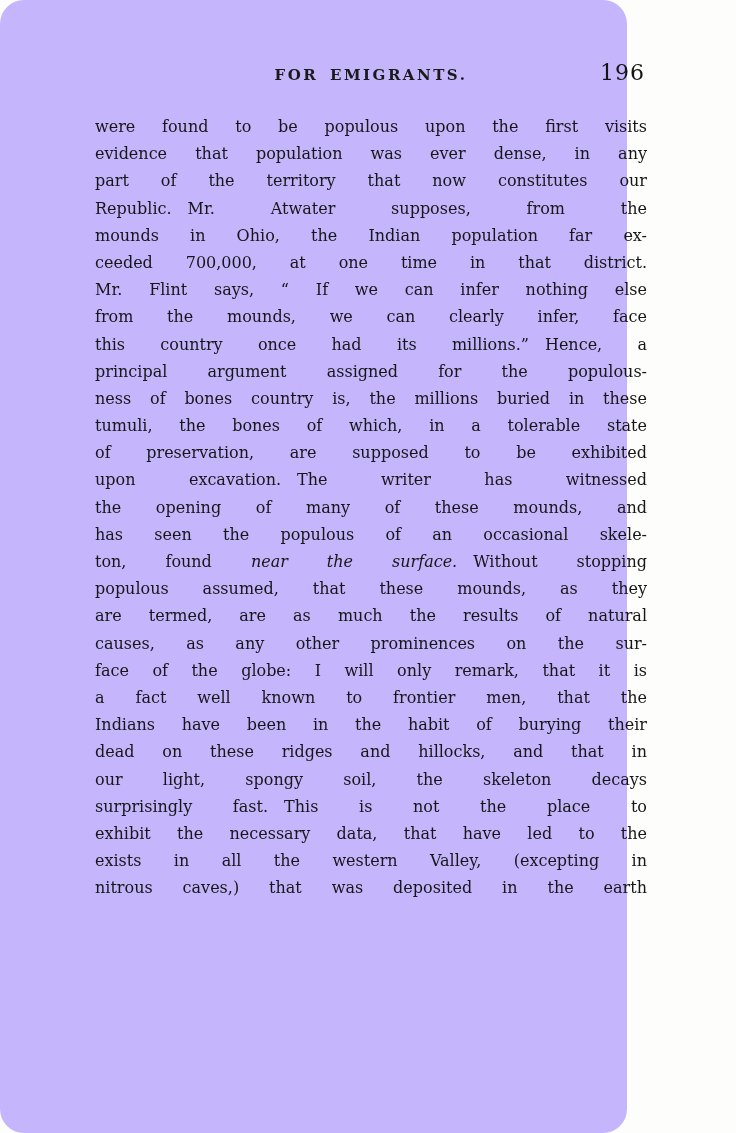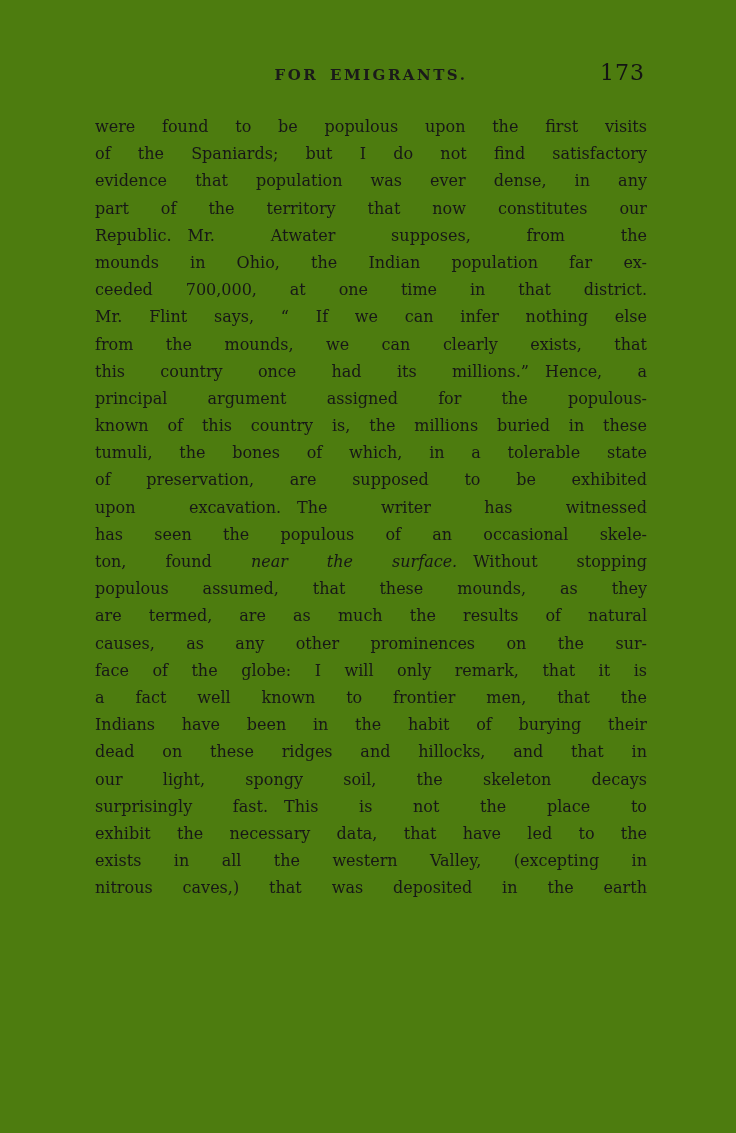"FOR EMIGRANTS." .page { background: #4d7c0f -> #c4b5fd; border-radius: none -> 24px; width: 736px -> 627px }
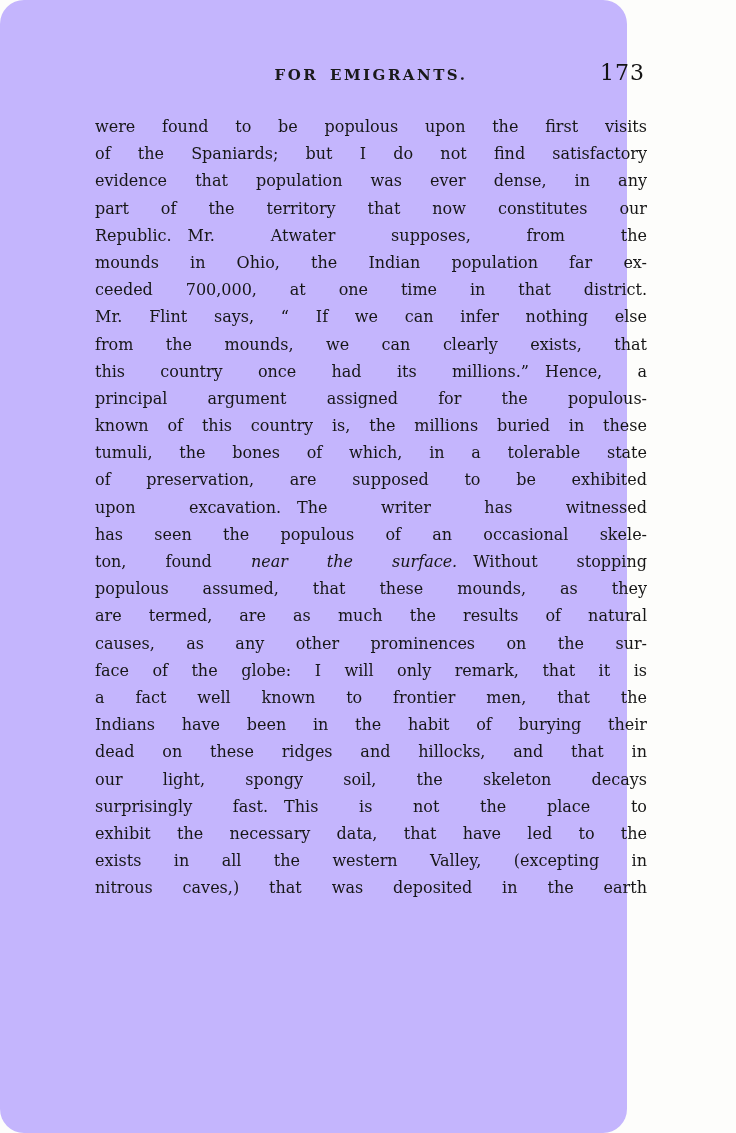"173" div.page-number { text: 173 -> 196 }
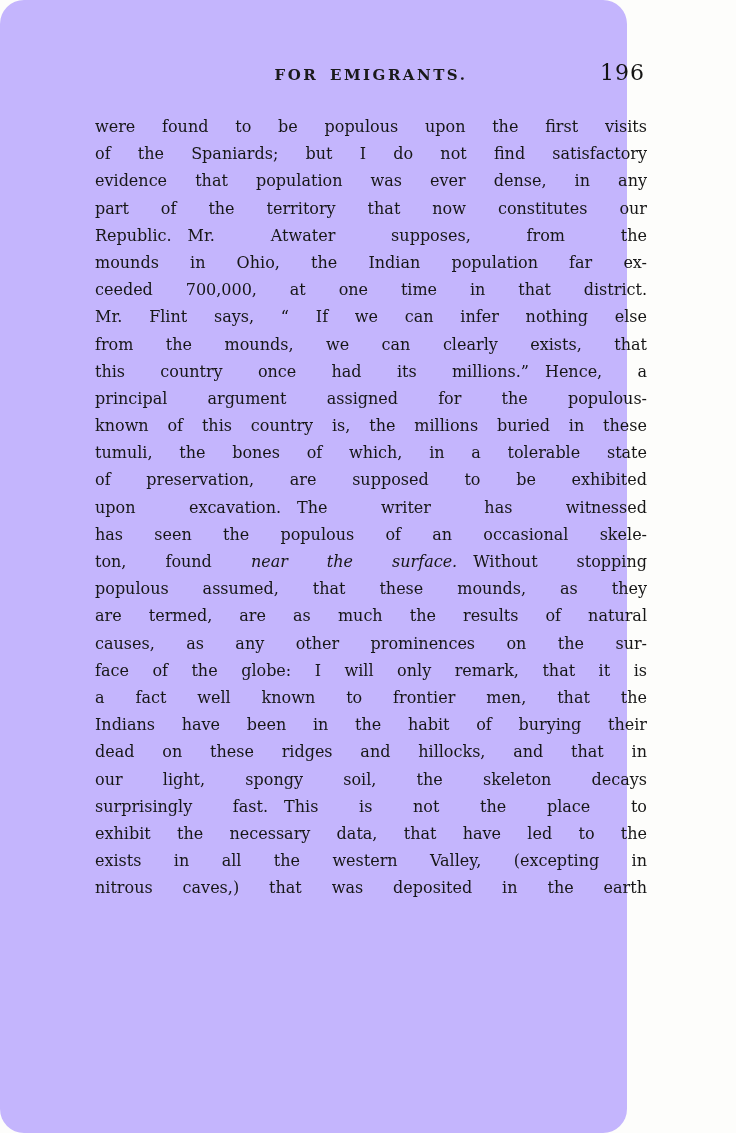"of the Spaniards; but I" div.line { html: <div><span>of the Spaniards; but I do not find satisfactory</span></div> -> none }
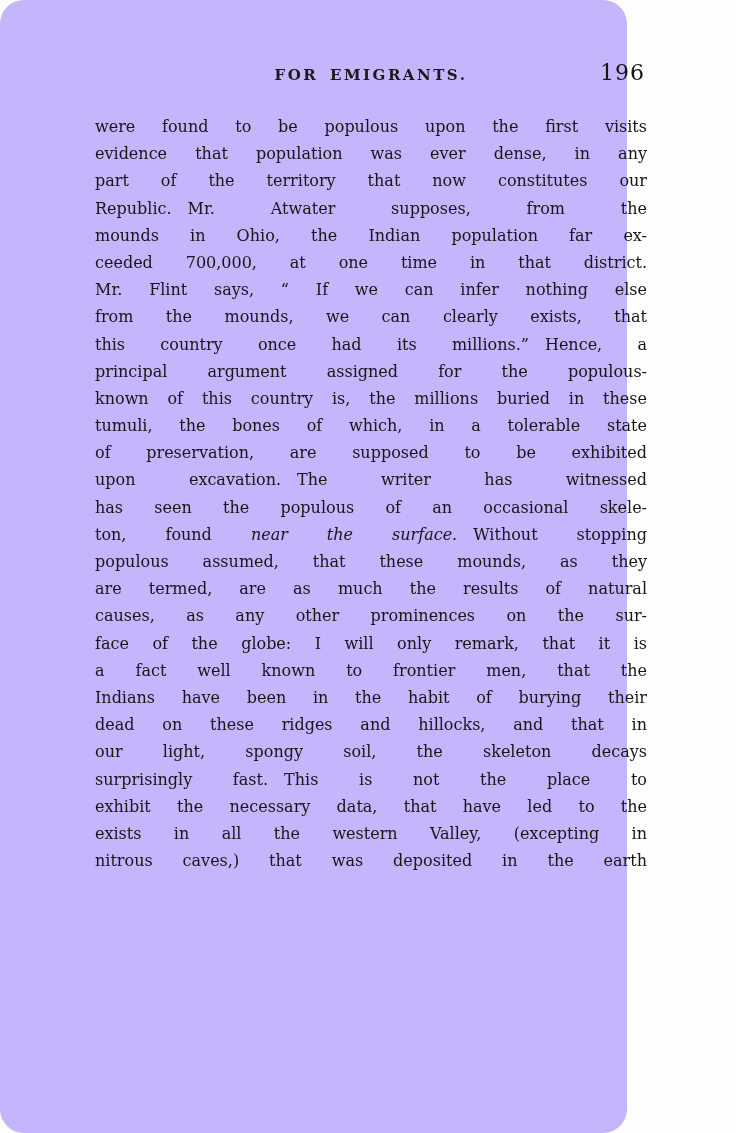"from the mounds, we can" span { text: exists, that -> infer, face }
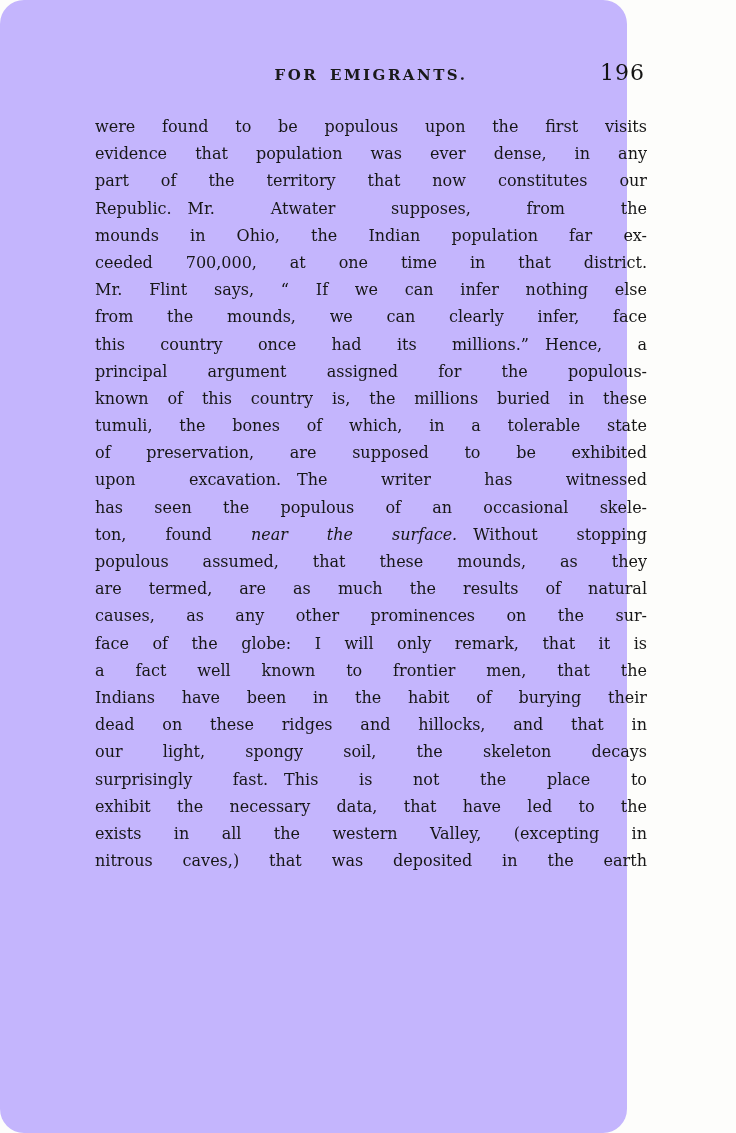"known of this country is," span { text: known of this -> ness of bones }
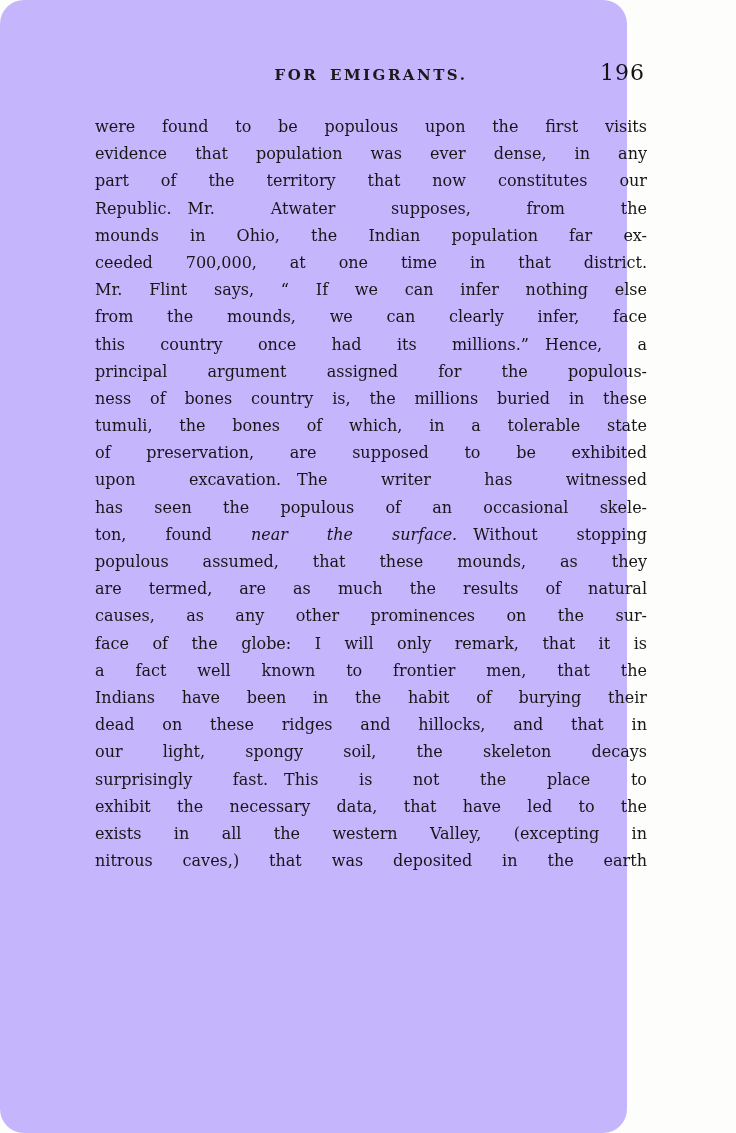"the opening of many of" div.line { html: none -> <div><span>the opening of many of these mounds, and</span></div> }
